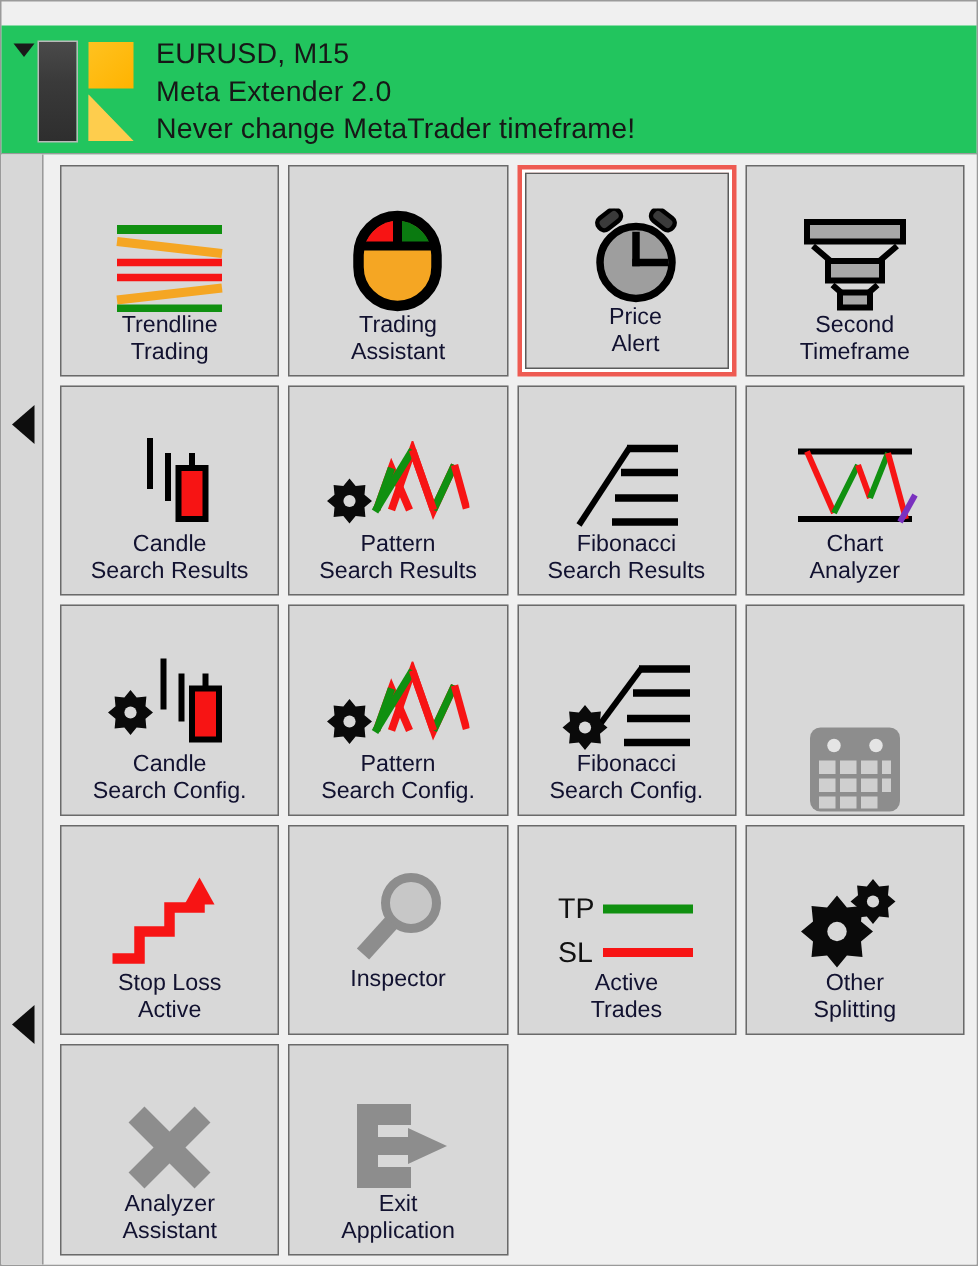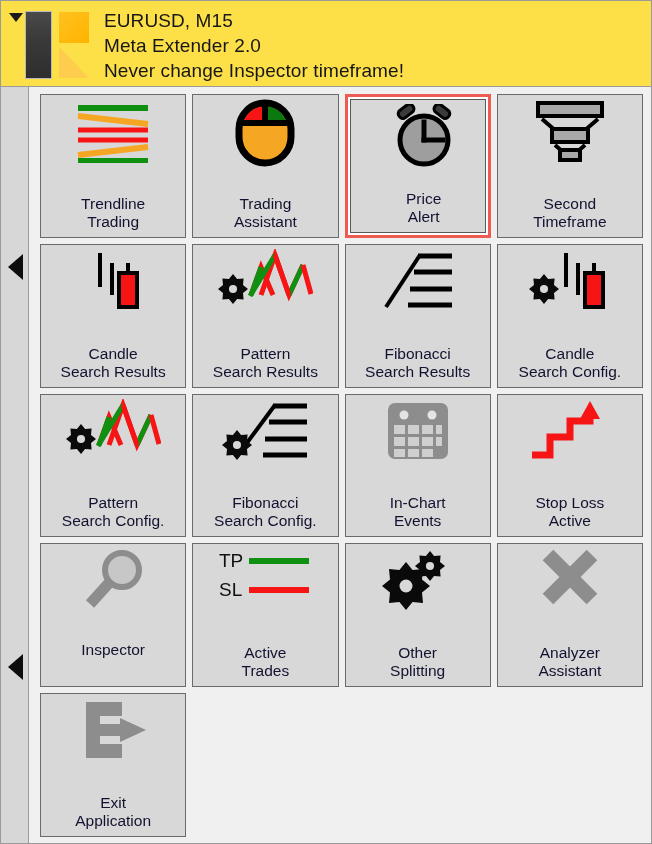"EURUSD, M15" .header { background: #fde047 -> #22c55e; margin-top: none -> 16px }
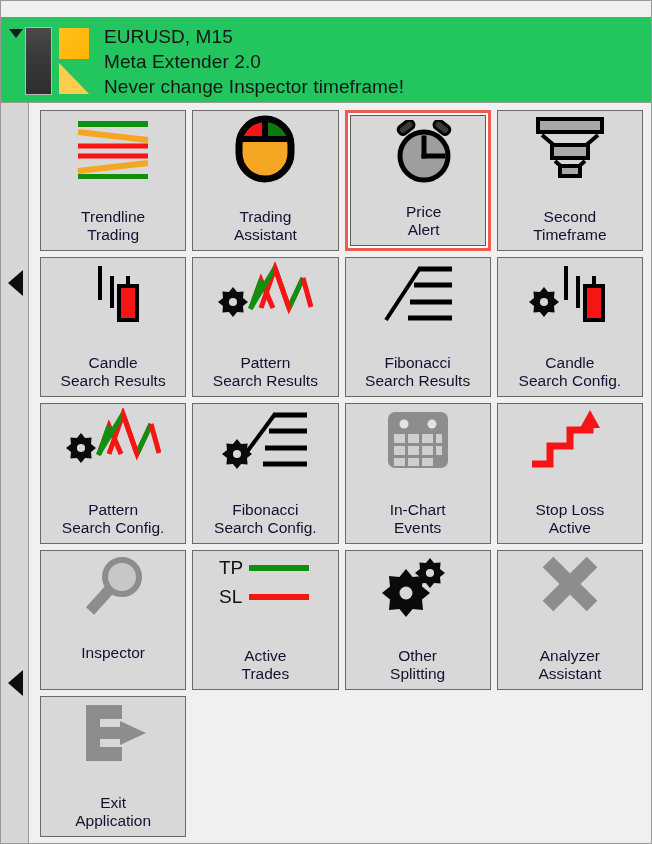"Never change Inspector timeframe!" div { text: Inspector -> MetaTrader }
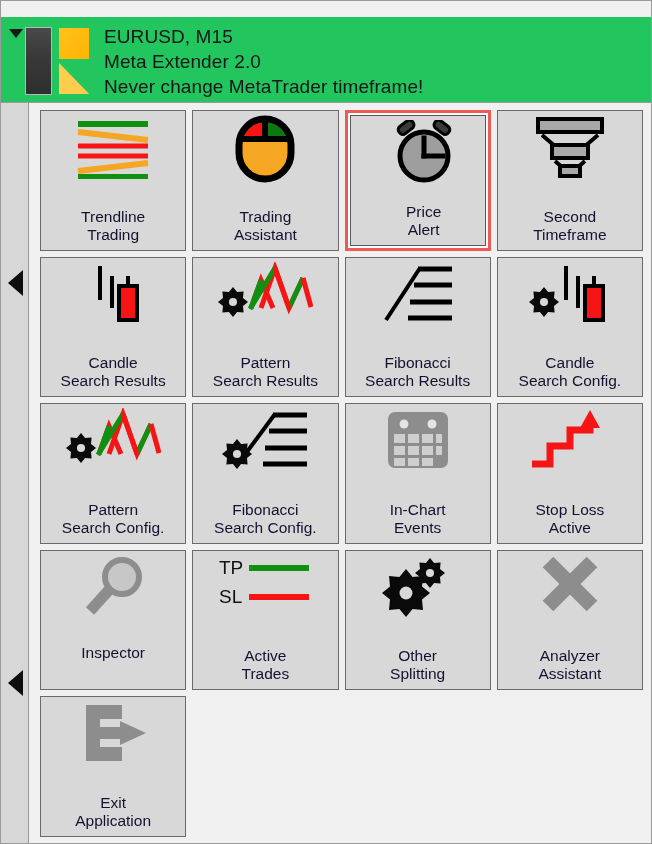"Chart" div.cell { html: none -> <div> <div> <div> <svg> <line></line> <line></line> <polyline></polyline> <polyline></polyline> <polyline></polyline> <polyline></polyline> <polyline></polyline> <polyline></polyline> </svg> </div> <div>Chart Analyzer</div> </div> </div> }
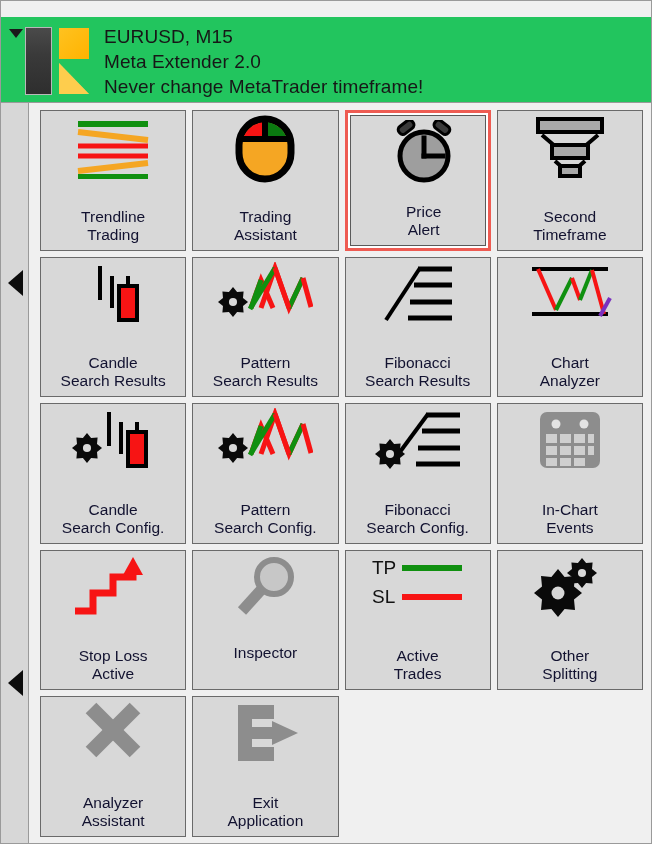"In-Chart" div.tile-label { html: <div>In-Chart Events</div> -> none }
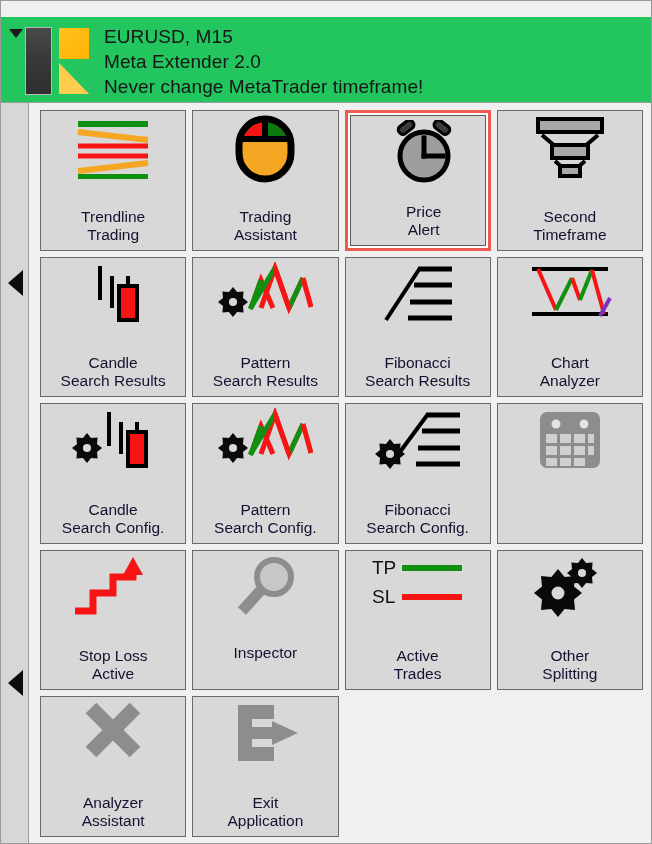"TP" .tile-icon { align-items: flex-start -> flex-end }
